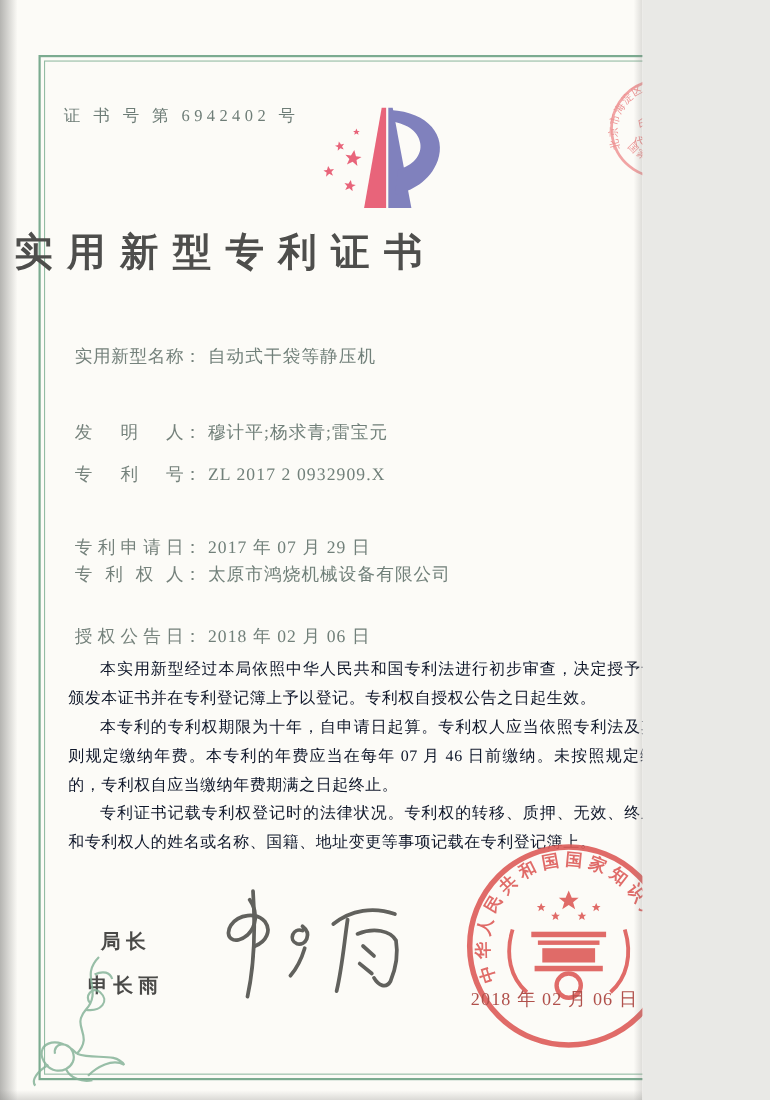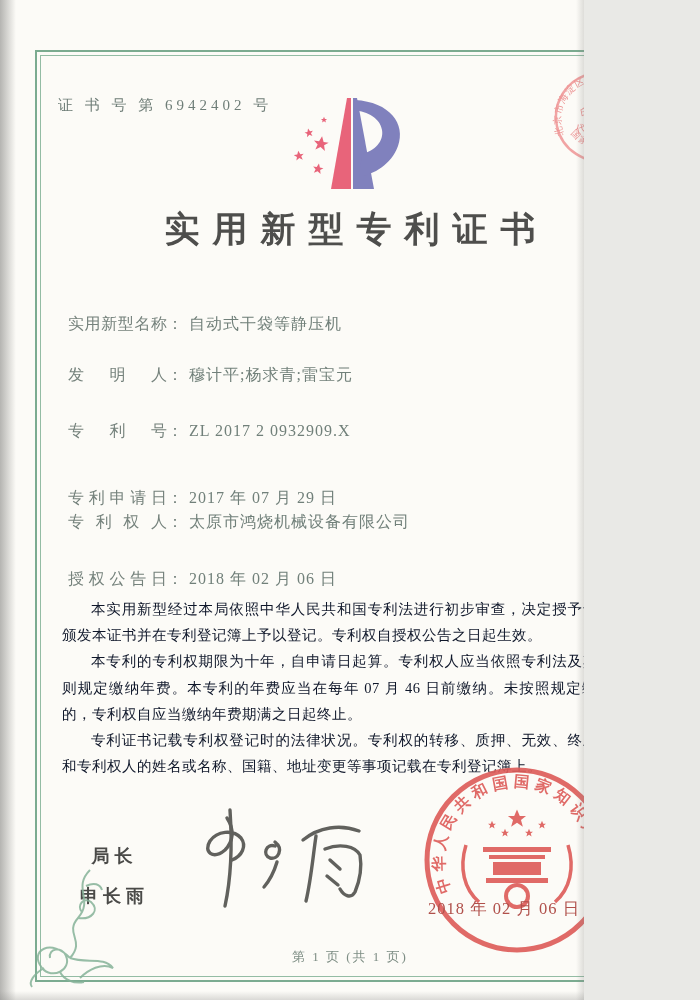"实用新型专利证书" .title { text-align: center -> none }
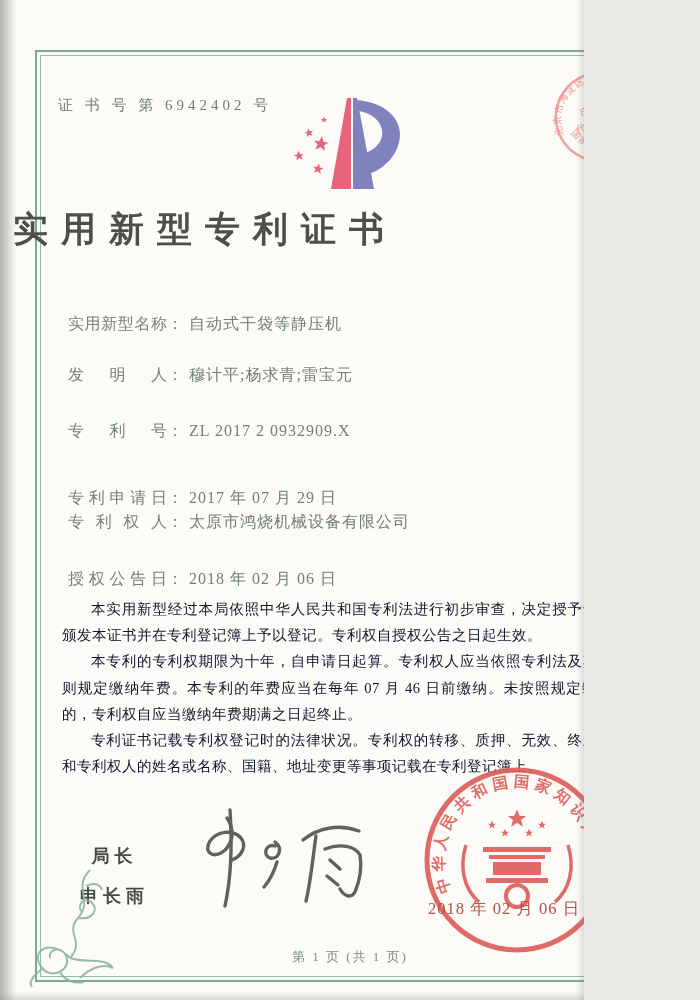"发明人： 穆计平;杨求青;雷宝元" .row1 { top: 365px -> 383px }
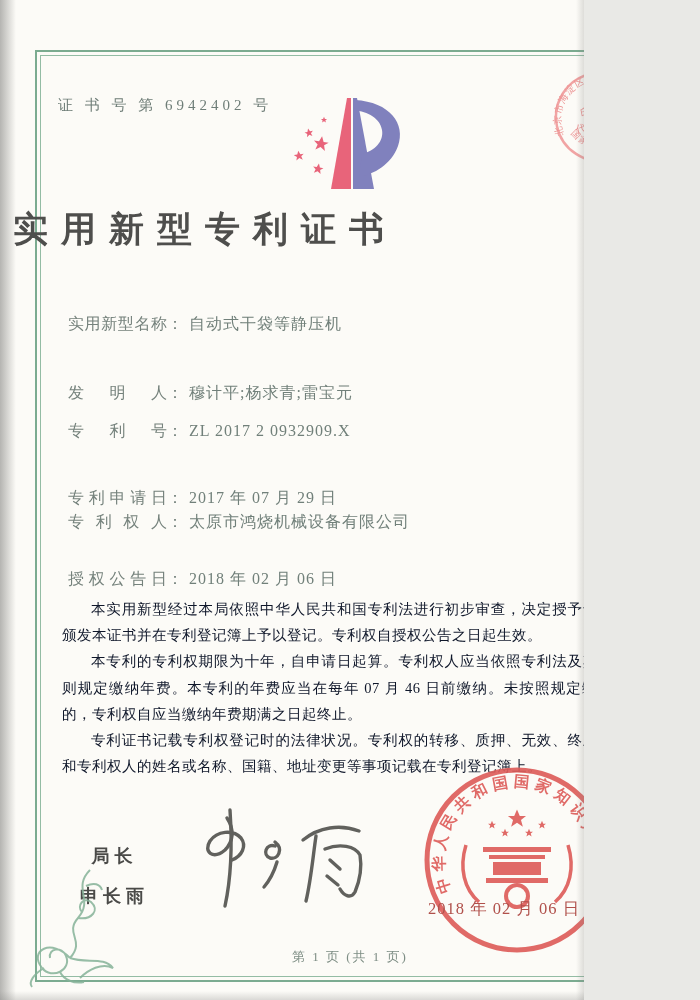"第 1 页 (共 1" div.footer { html: <div>第 1 页 (共 1 页)</div> -> none }
